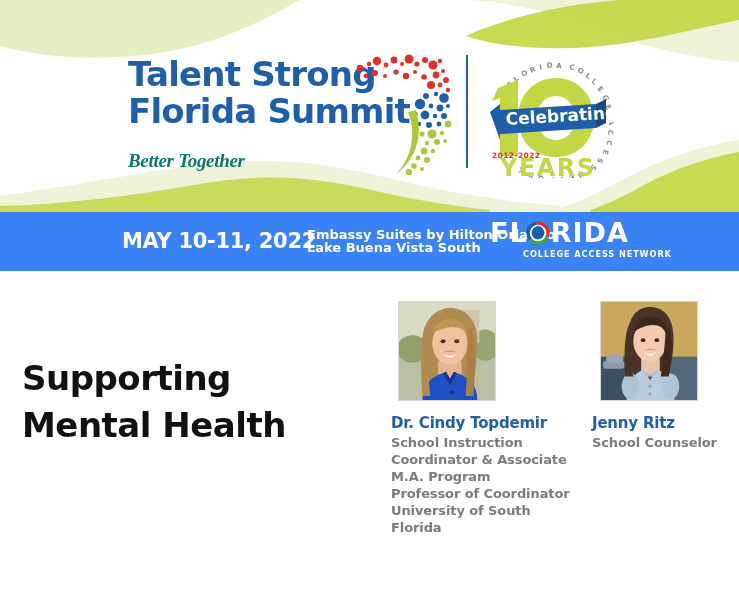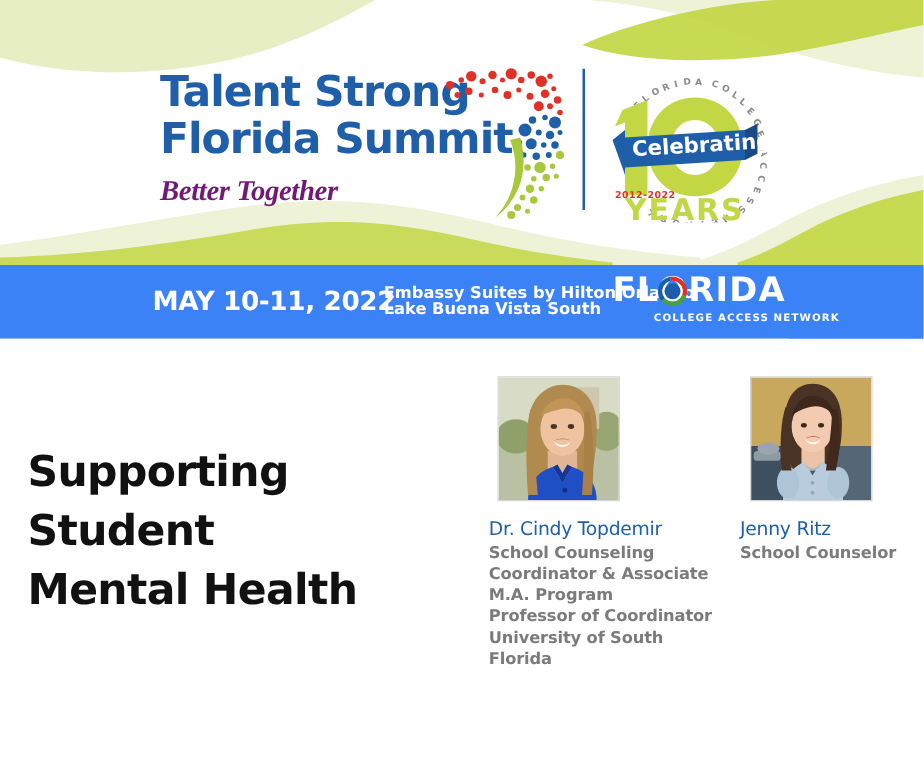"Better Together" #tsfs-tagline { color: #701a75 -> #0f766e; font-size: 23px -> 19px; margin-top: 10px -> 20px }
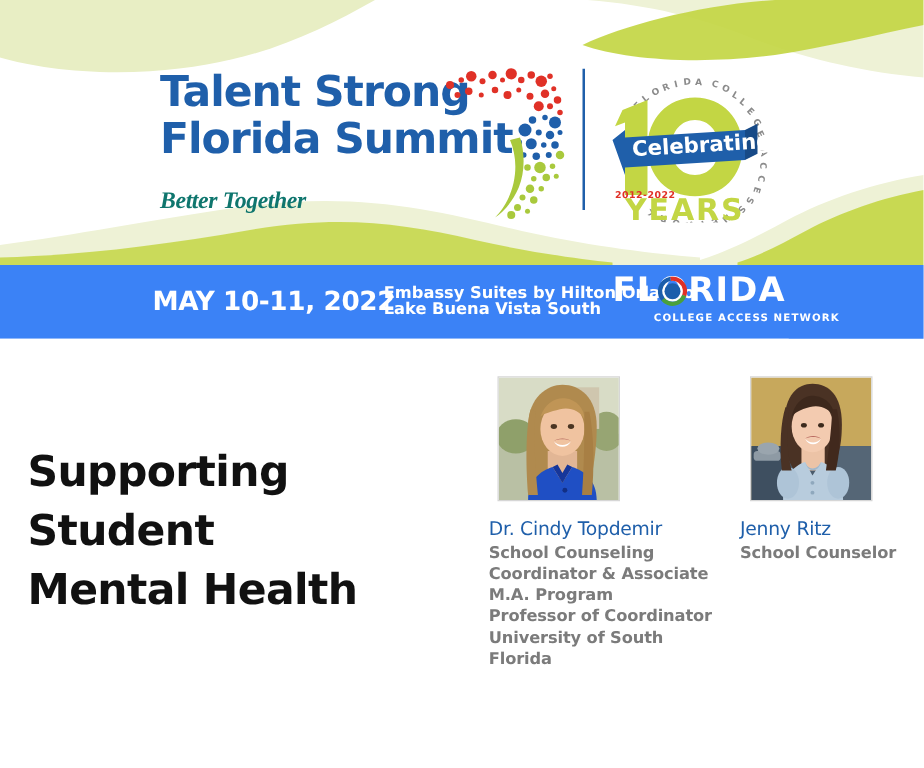"Student" span.t-line { html: <span>Student</span> -> none }
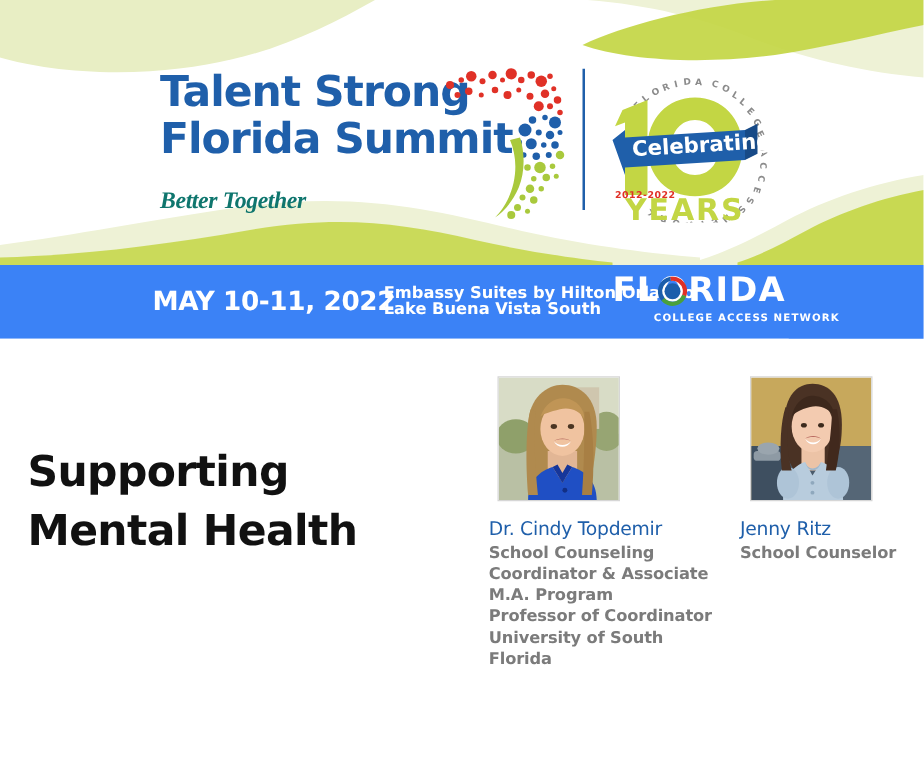"Dr. Cindy Topdemir" .speaker-name { font-weight: normal -> bold }
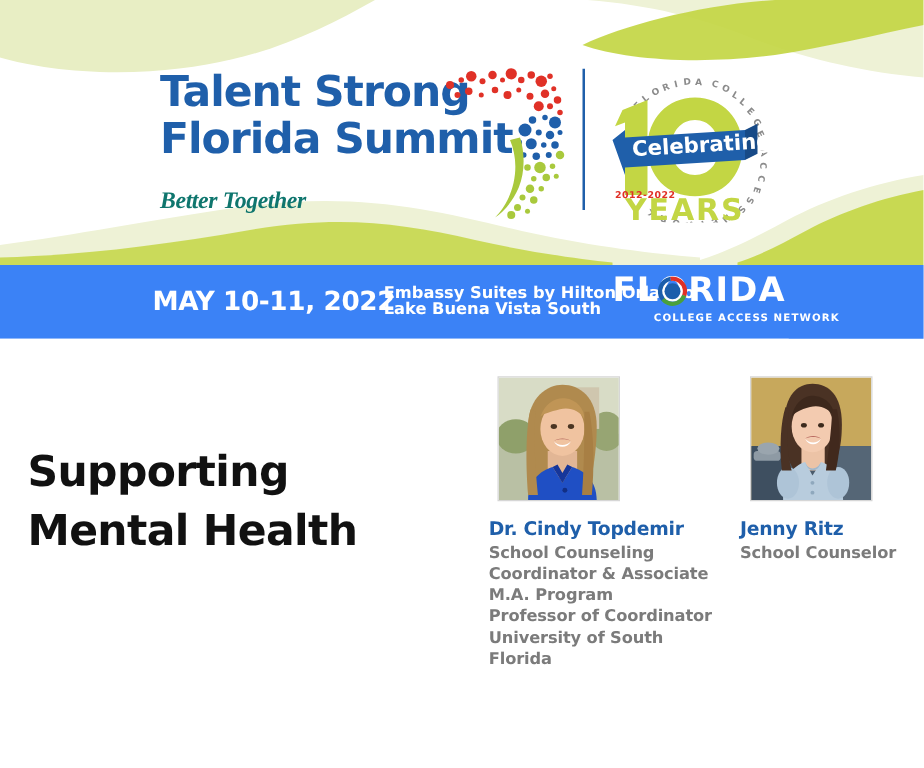"School Counseling" span.r-line { text: Counseling -> Instruction }
